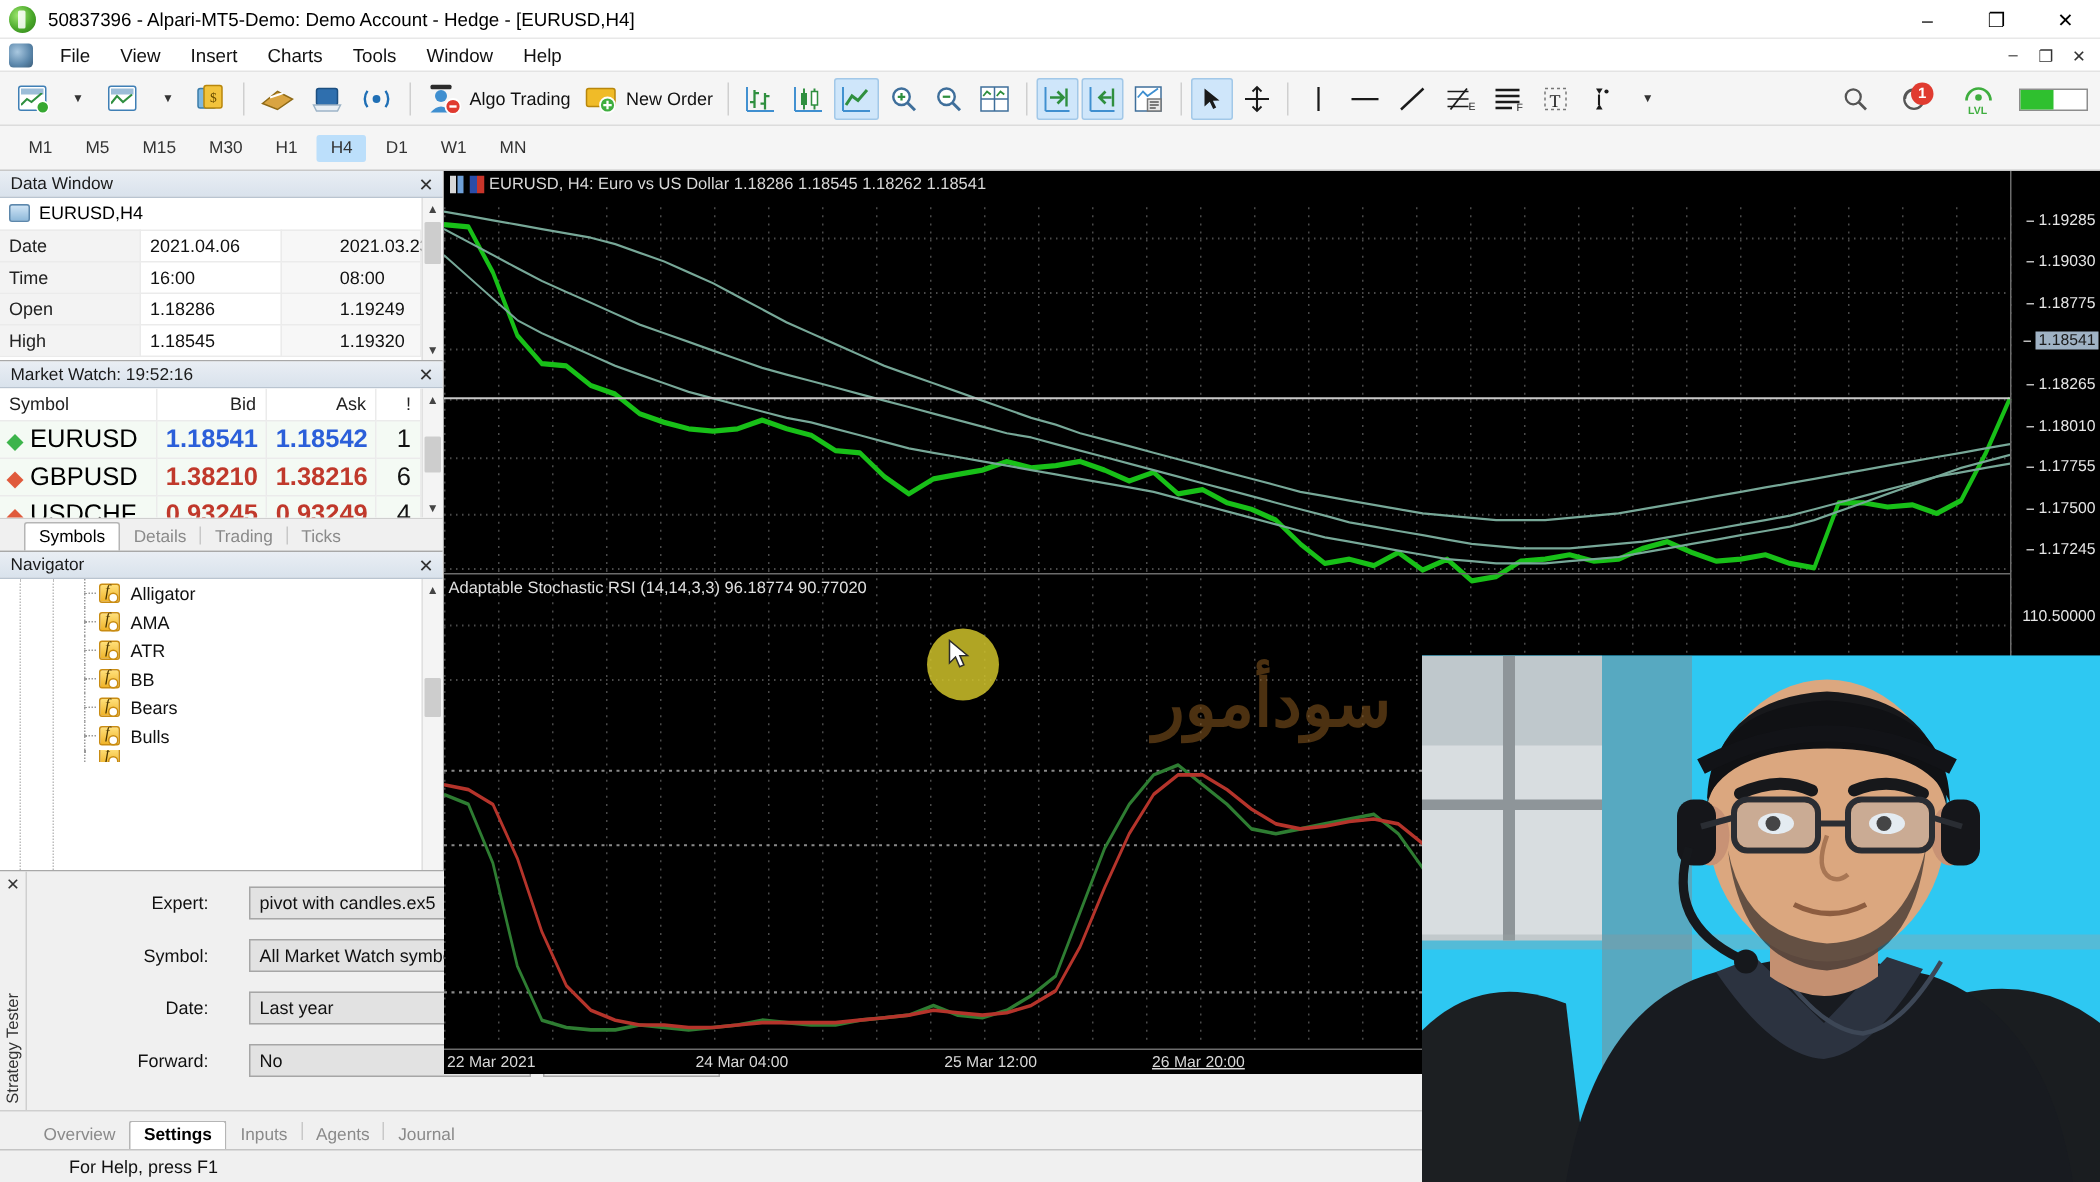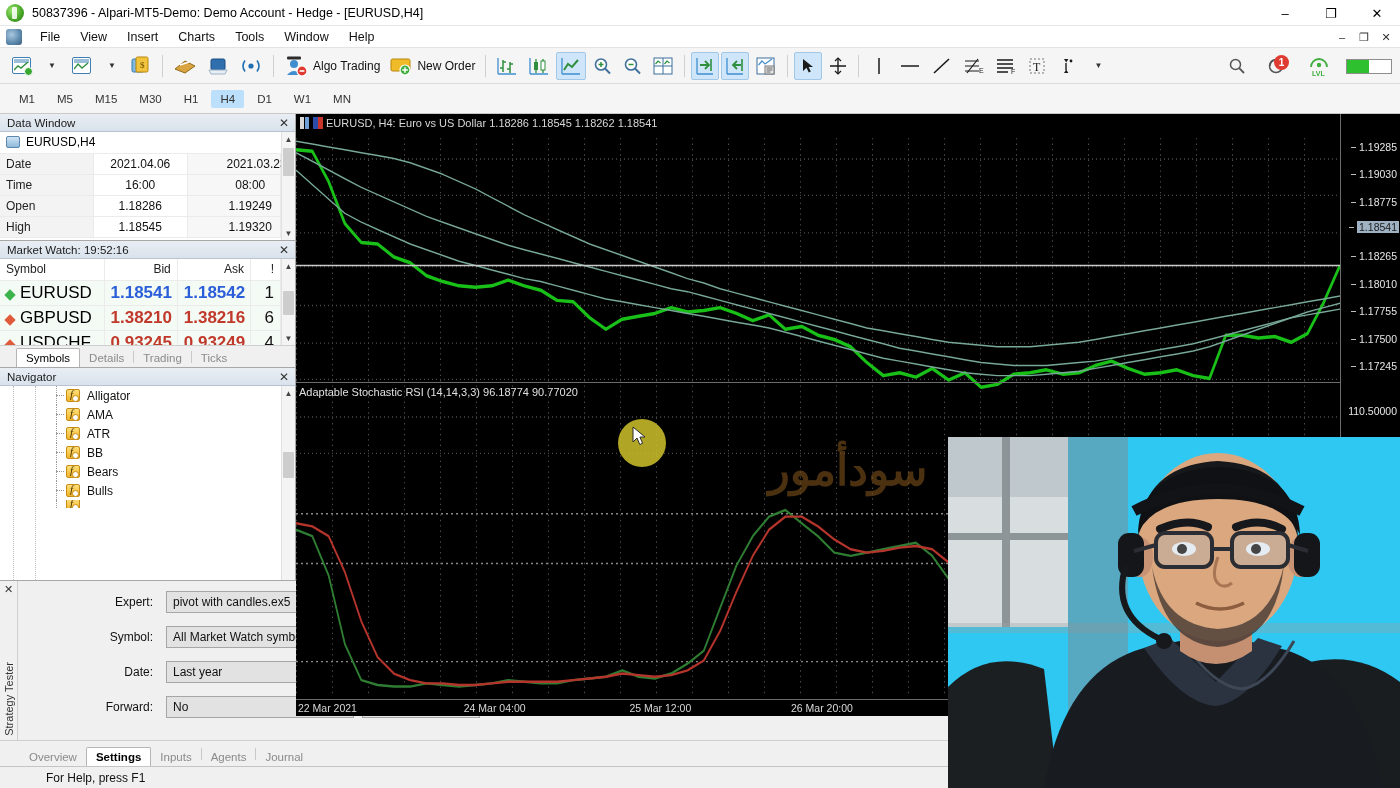"2021.04.06" .dw-val { text-align: center -> left }
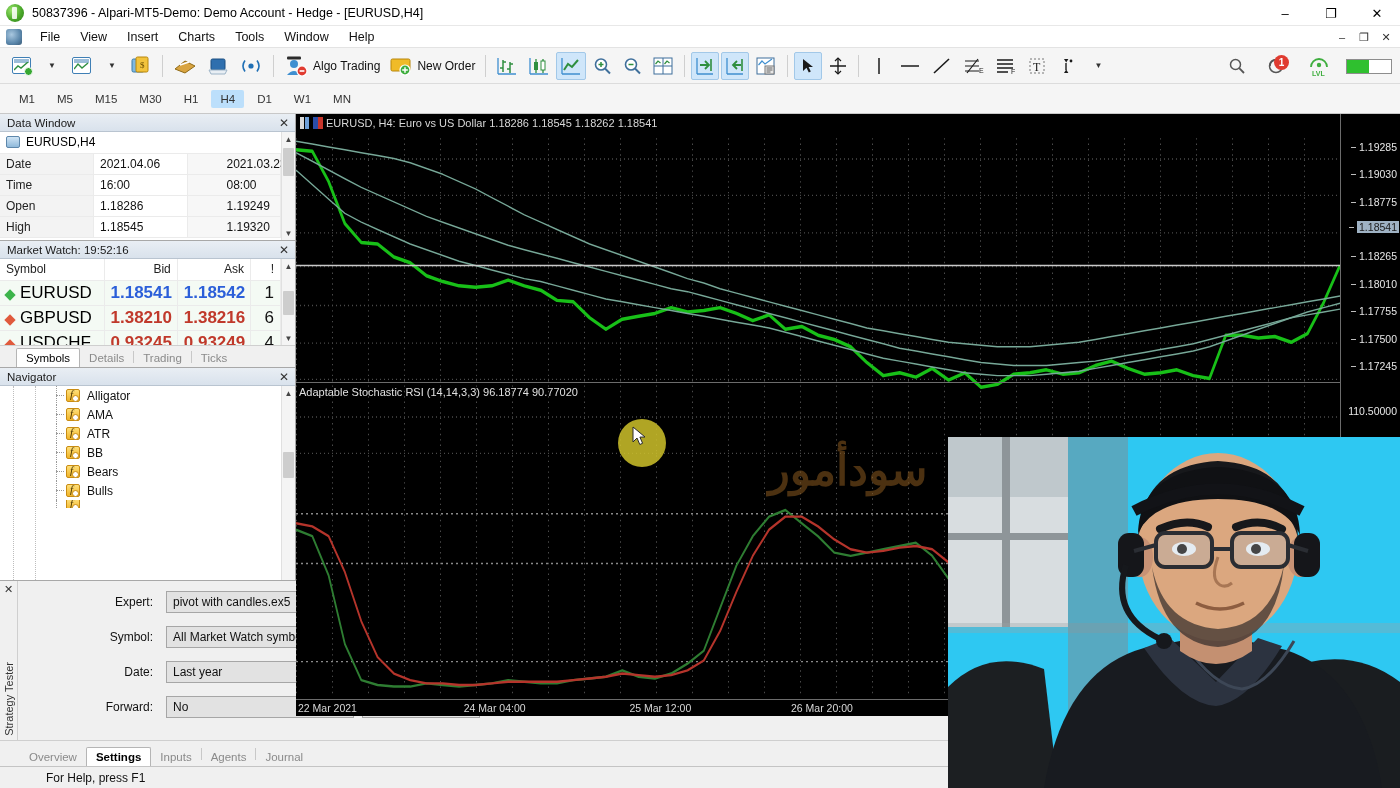"Expert:" .flabel { padding-right: 13px -> 27px }
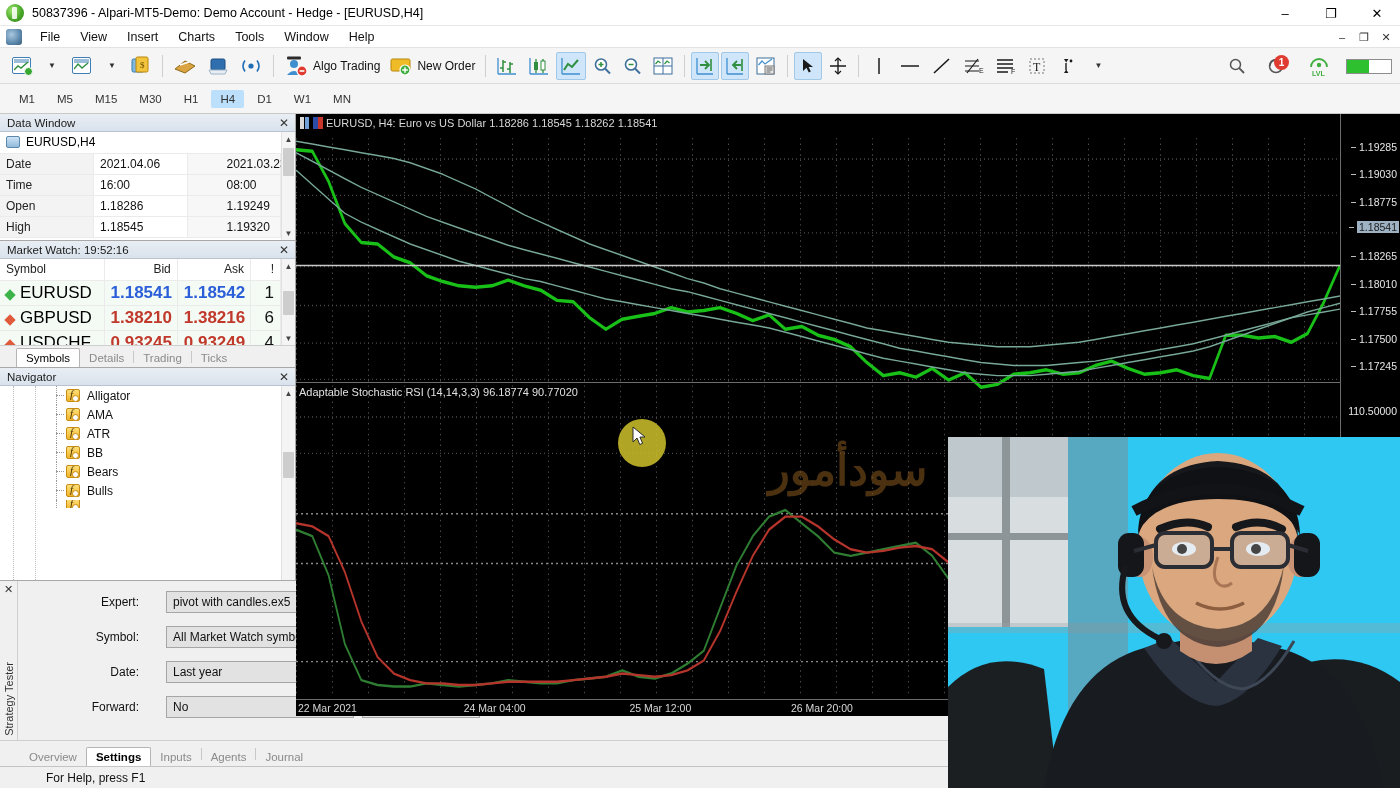"26 Mar 20:00" div.tl { left: 495px -> 472px; text-decoration: none -> underline }
